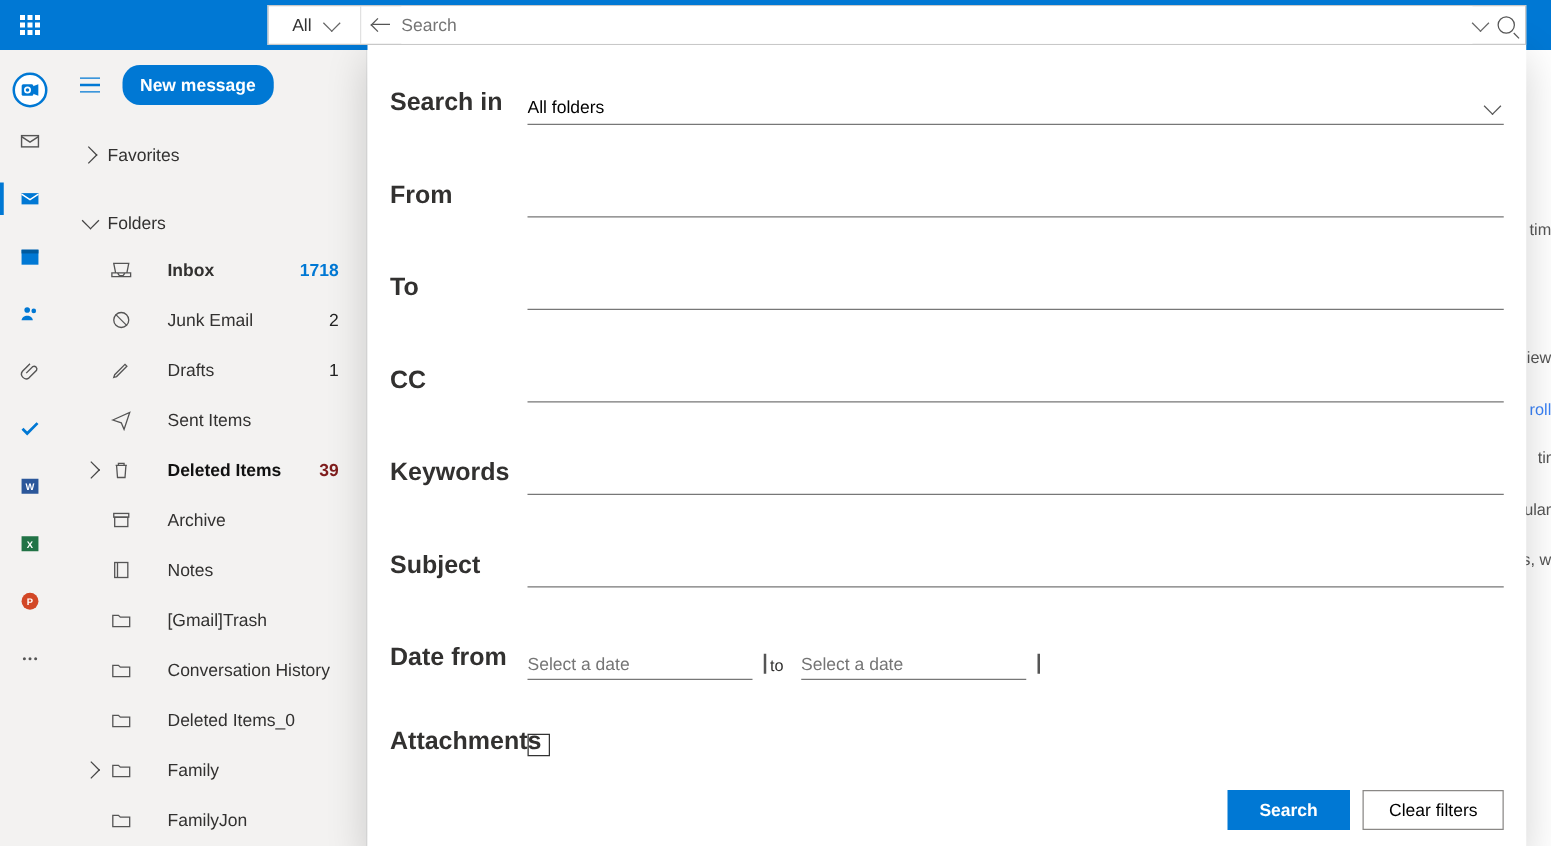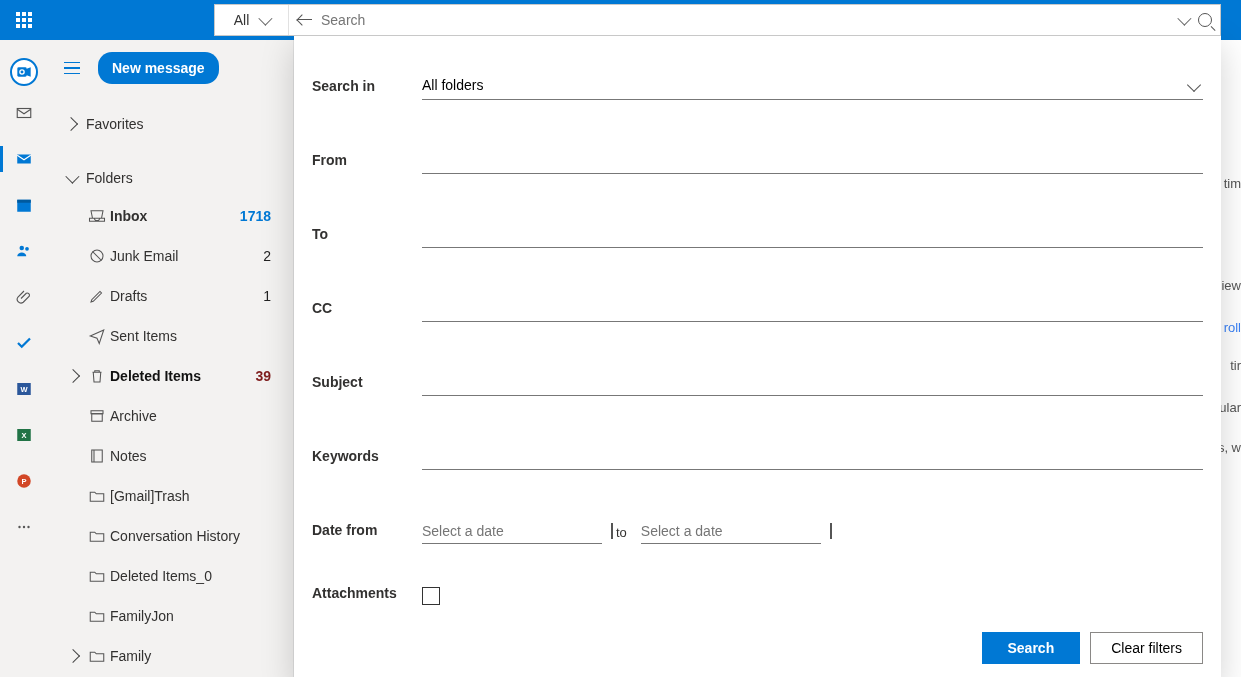"Search in" .sp-label { font-size: 14px -> 20px }
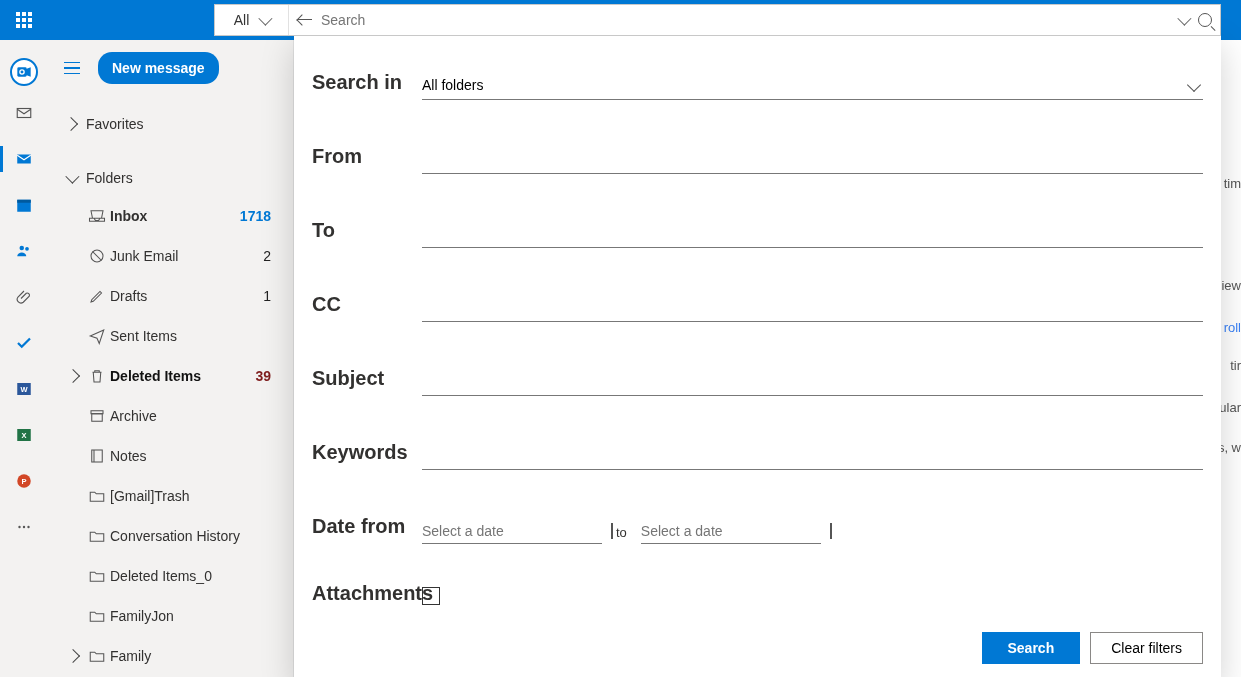"Inbox" .fol-item { gap: 4px -> 28px }
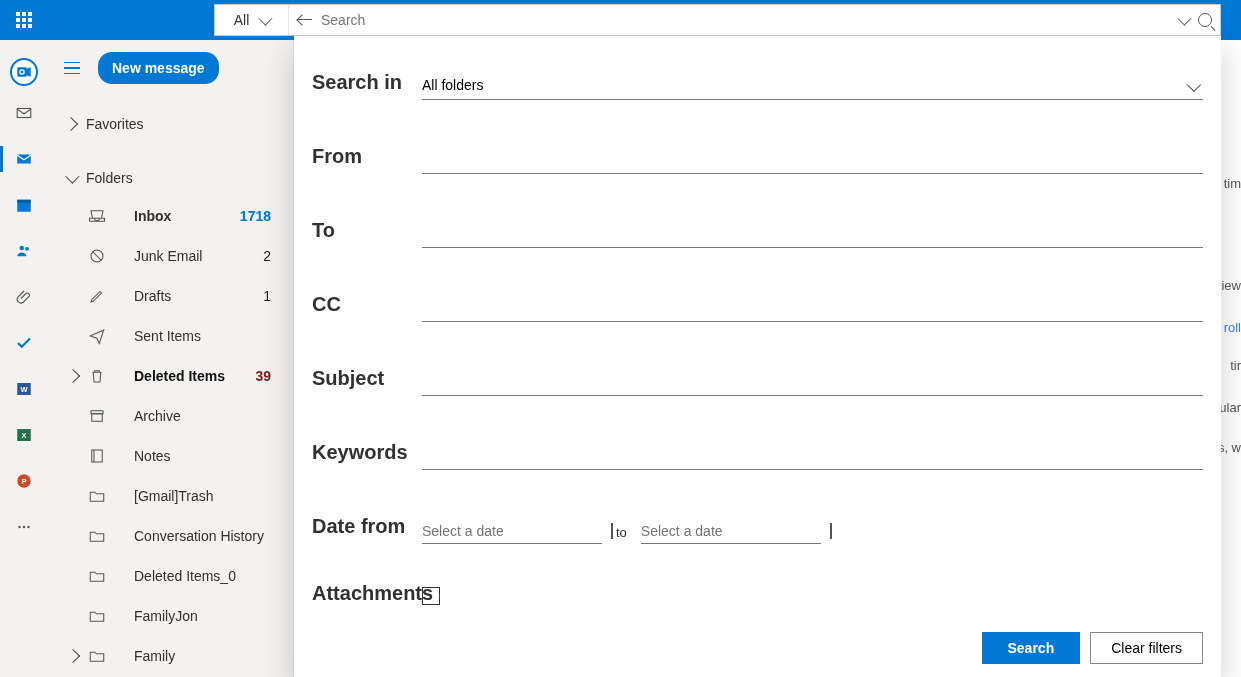"Subject" div.sp-row { order: before "Keywords" -> after "Keywords" }
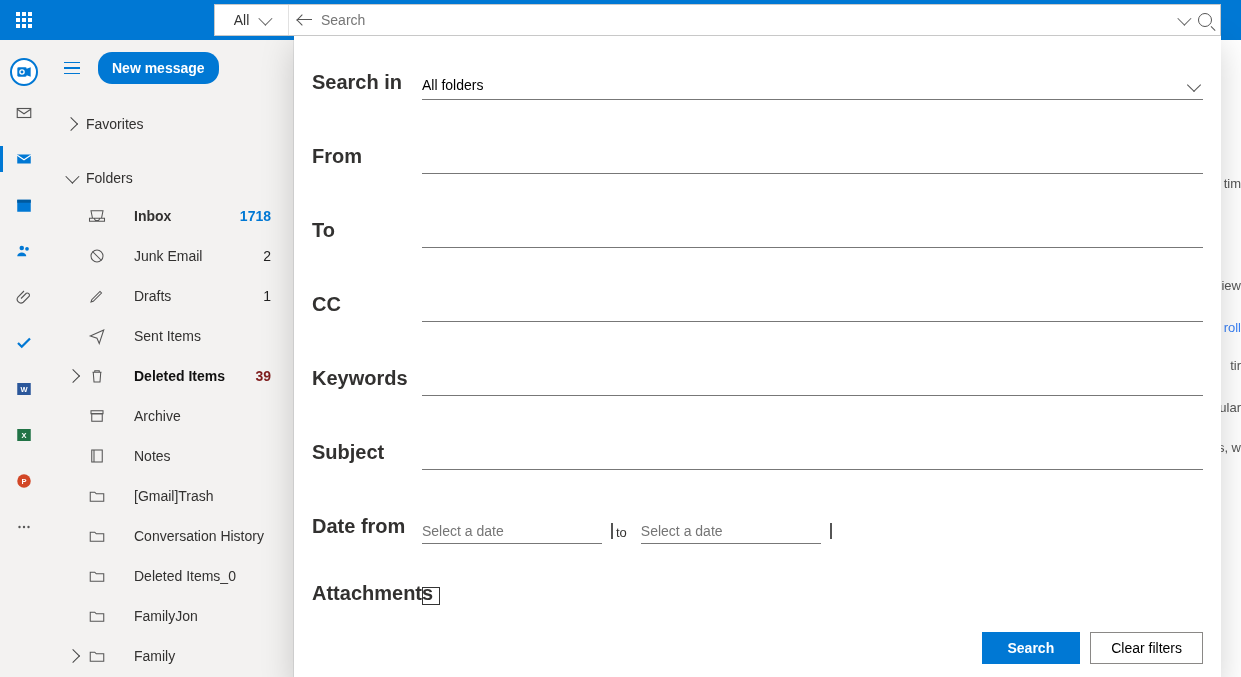"FamilyJon" div.fol-item { order: before "Family" -> after "Family" }
